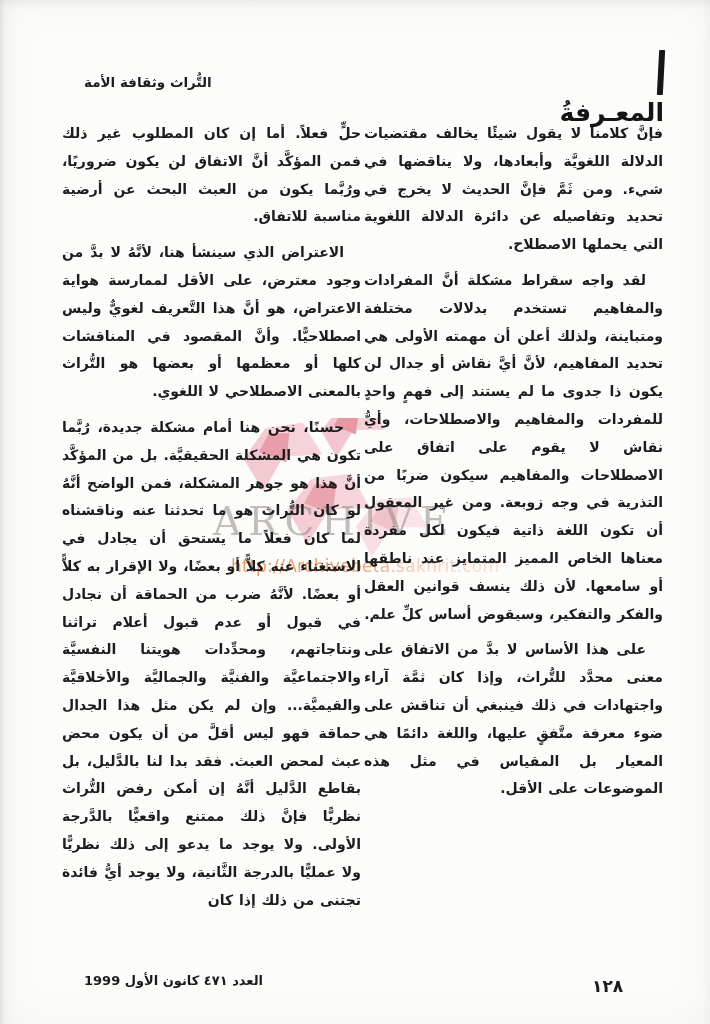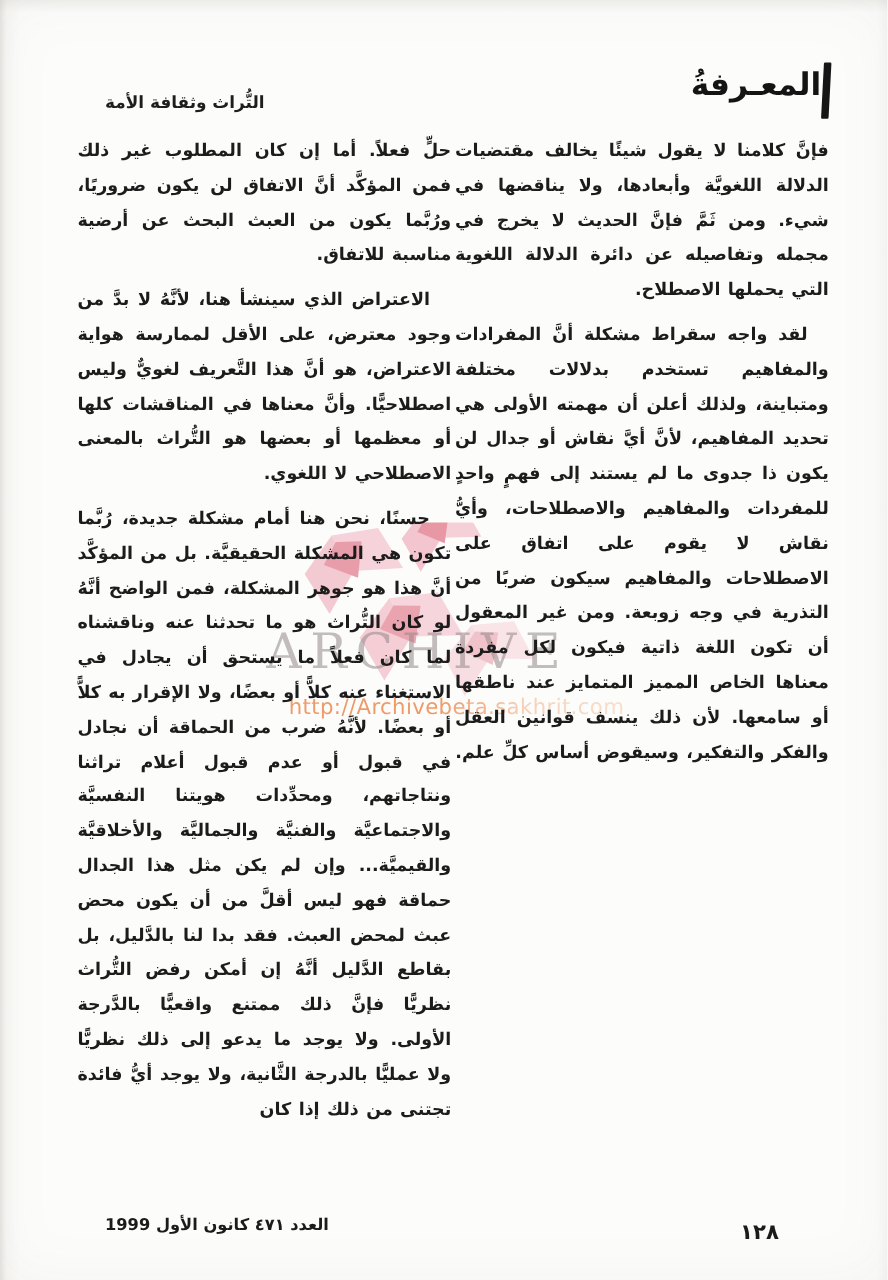"المعـرفةُ" .logo { flex-direction: none -> column }
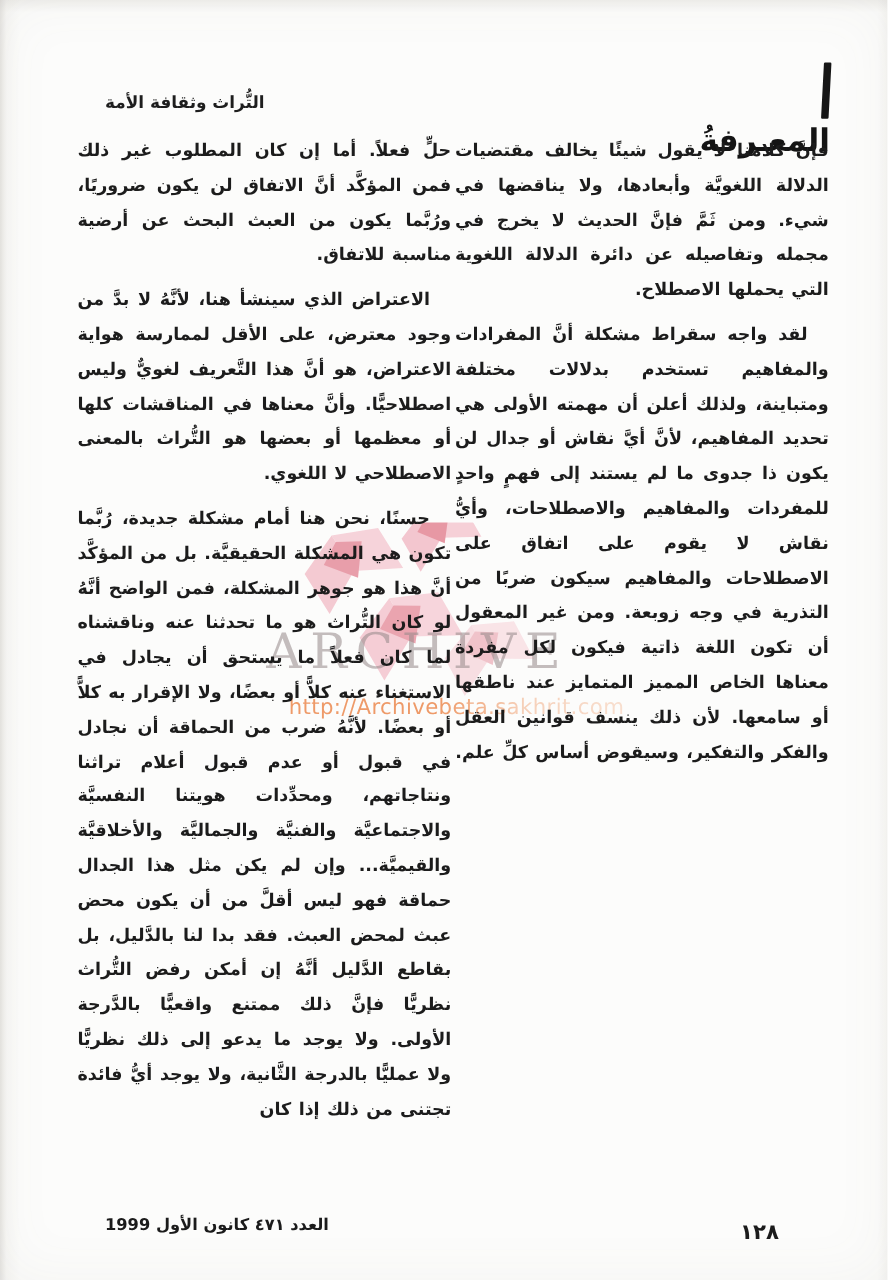"حلٍّ فعلاً. أما إن كان" .col { top: 108px -> 120px }
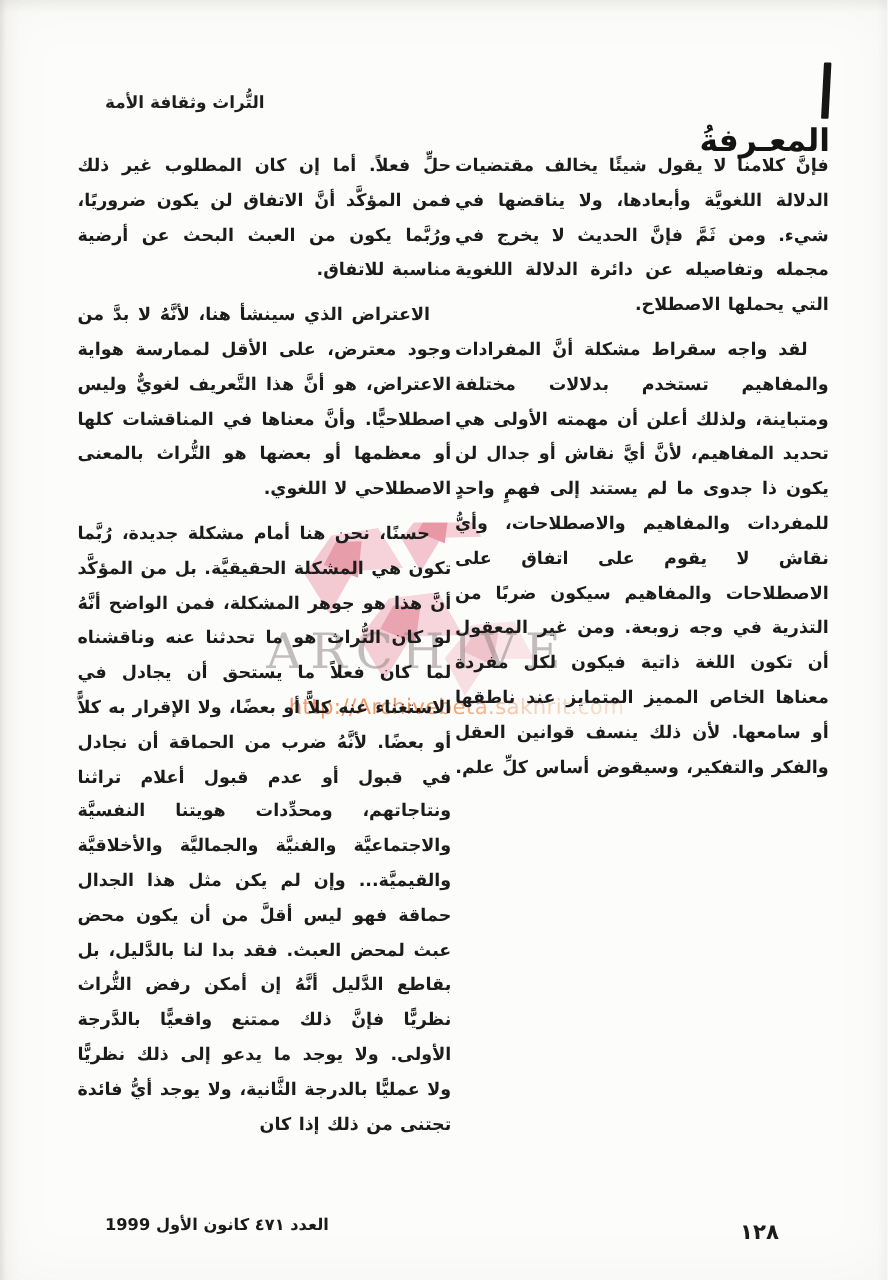"فإنَّ كلامنا لا يقول شيئًا" p.cont { text: مجمله -> تحديد }
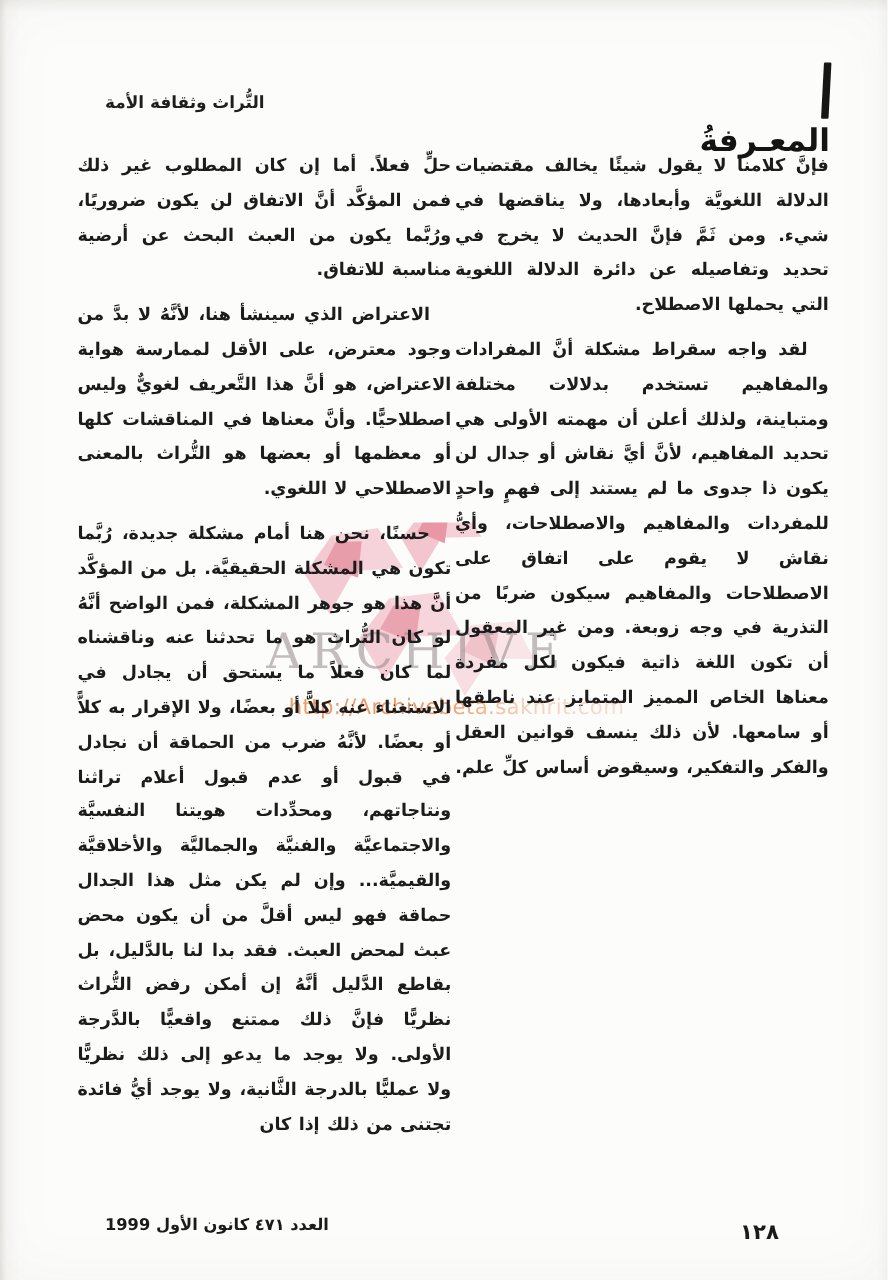"الاعتراض الذي سينشأ هنا، لأنَّهُ" p { text: معناها -> المقصود }
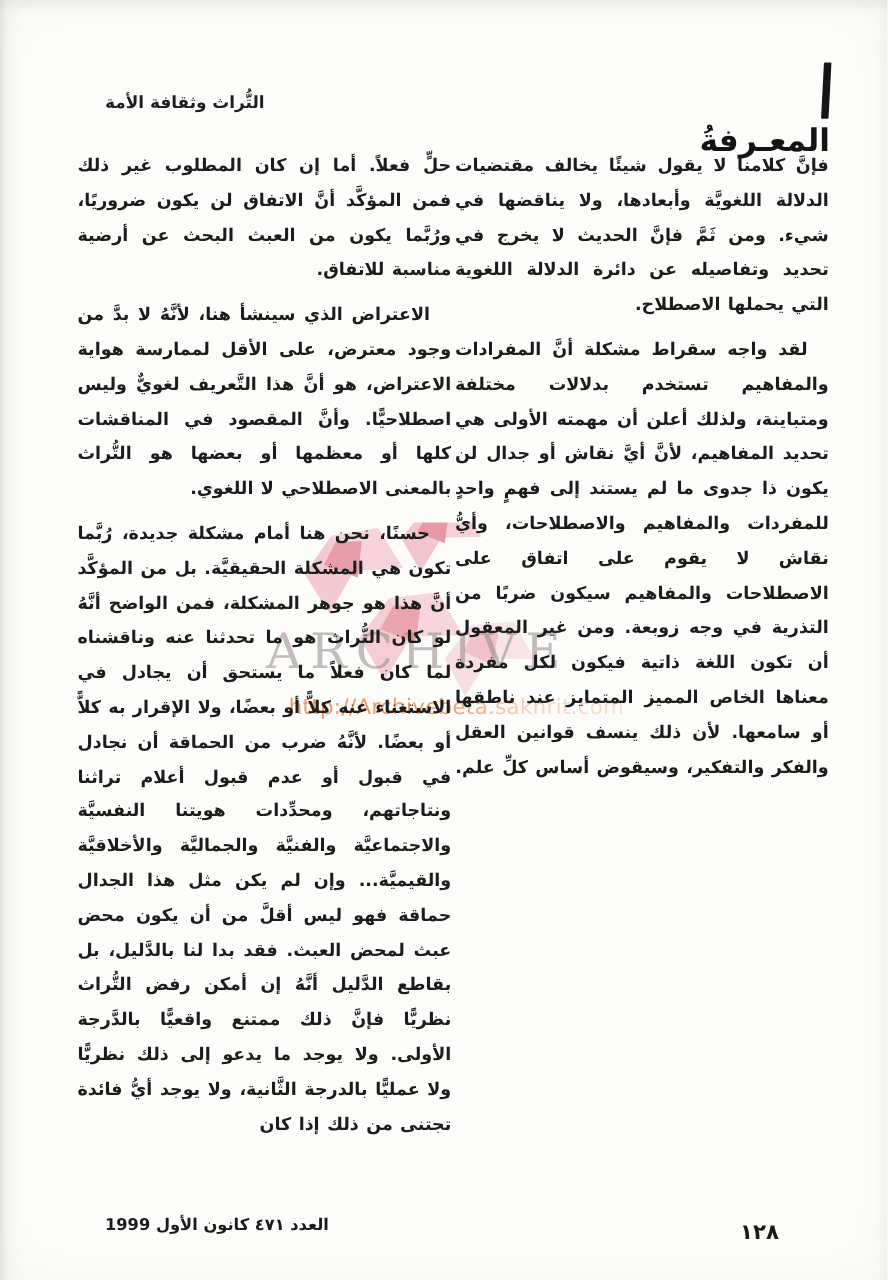"على هذا الأساس لا بدَّ" p { html: none -> <p>على هذا الأساس لا بدَّ من الاتفاق على معنى محدَّد للتُّراث، وإذا كان ثمَّة آراء واجتهادات في ذلك فينبغي أن تناقش على ضوء معرفة متَّفقٍ عليها، واللغة دائمًا هي المعيار بل المقياس في مثل هذه الموضوعات على الأقل.</p> }
